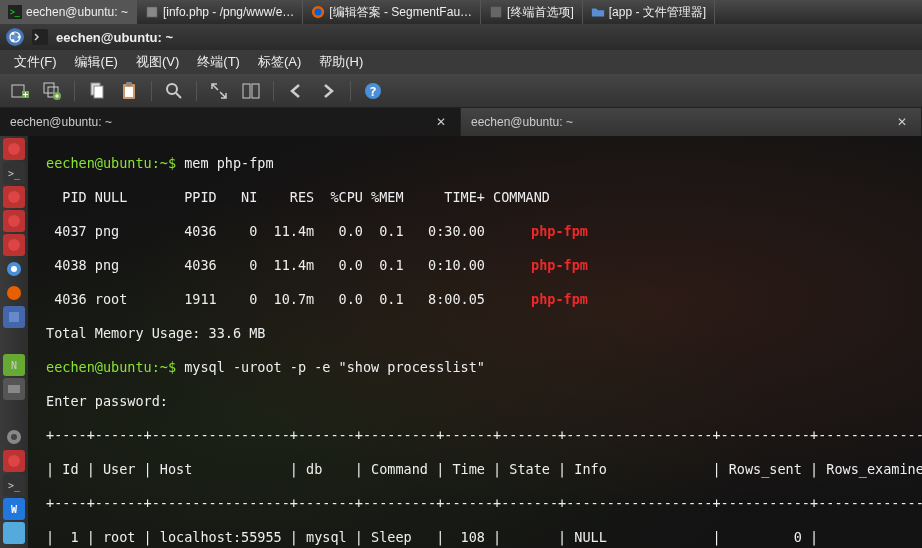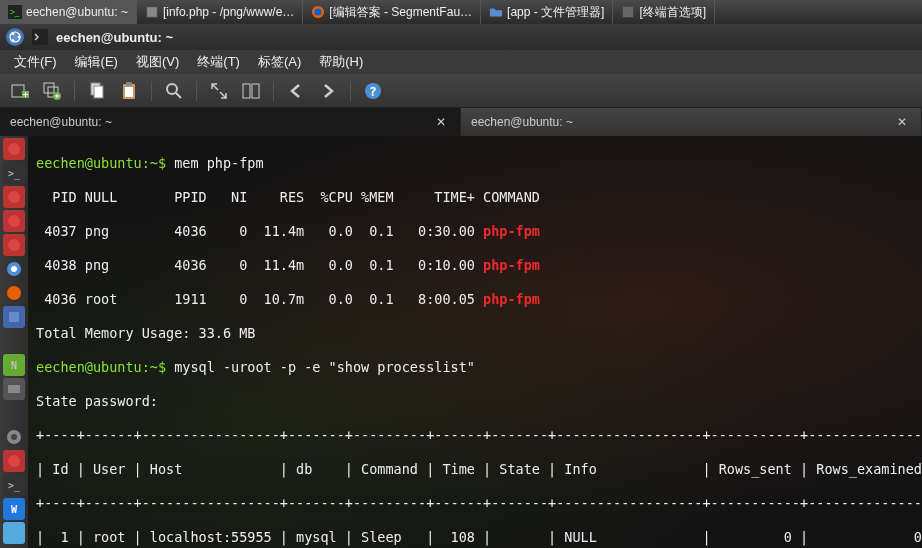"[app - 文件管理器]" div.taskbar-item { order: before "[终端首选项]" -> after "[终端首选项]" }
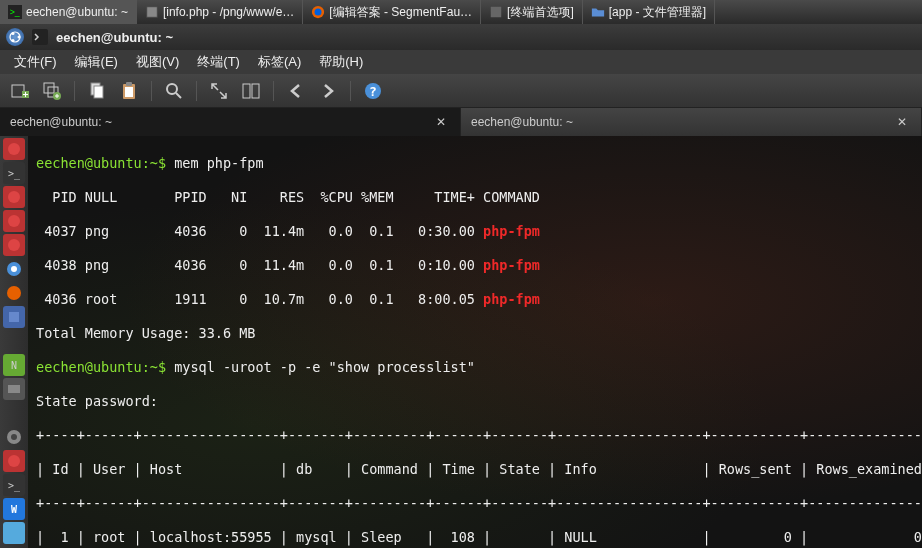"eechen@ubuntu:~$ mem php-fpm" .terminal { padding: 2px 8px -> 2px 18px }
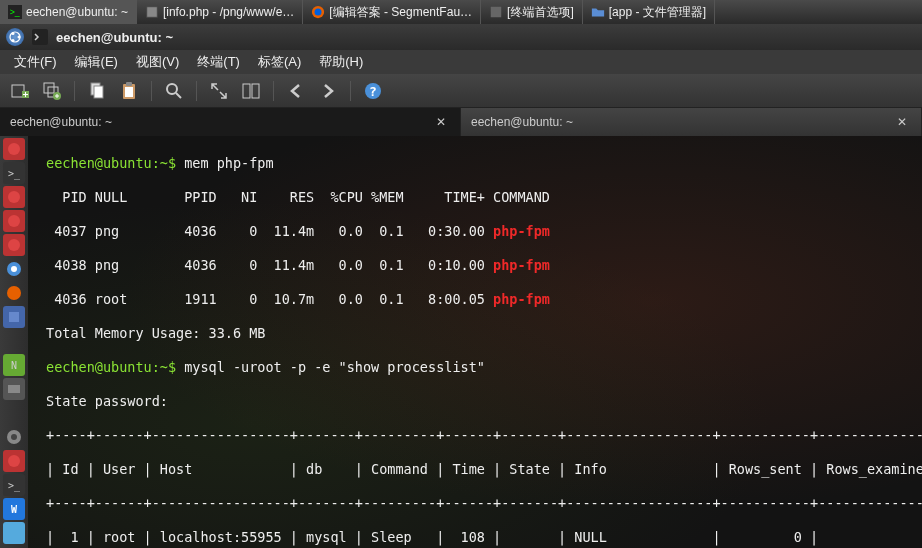"php-fpm" .red { margin-left: none -> 38px }
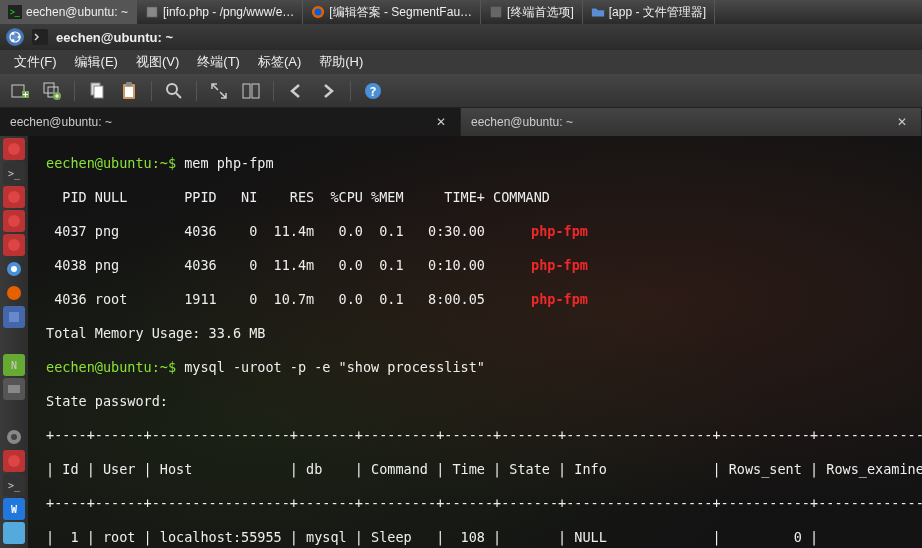"State password:" div.white { text: State -> Enter }
